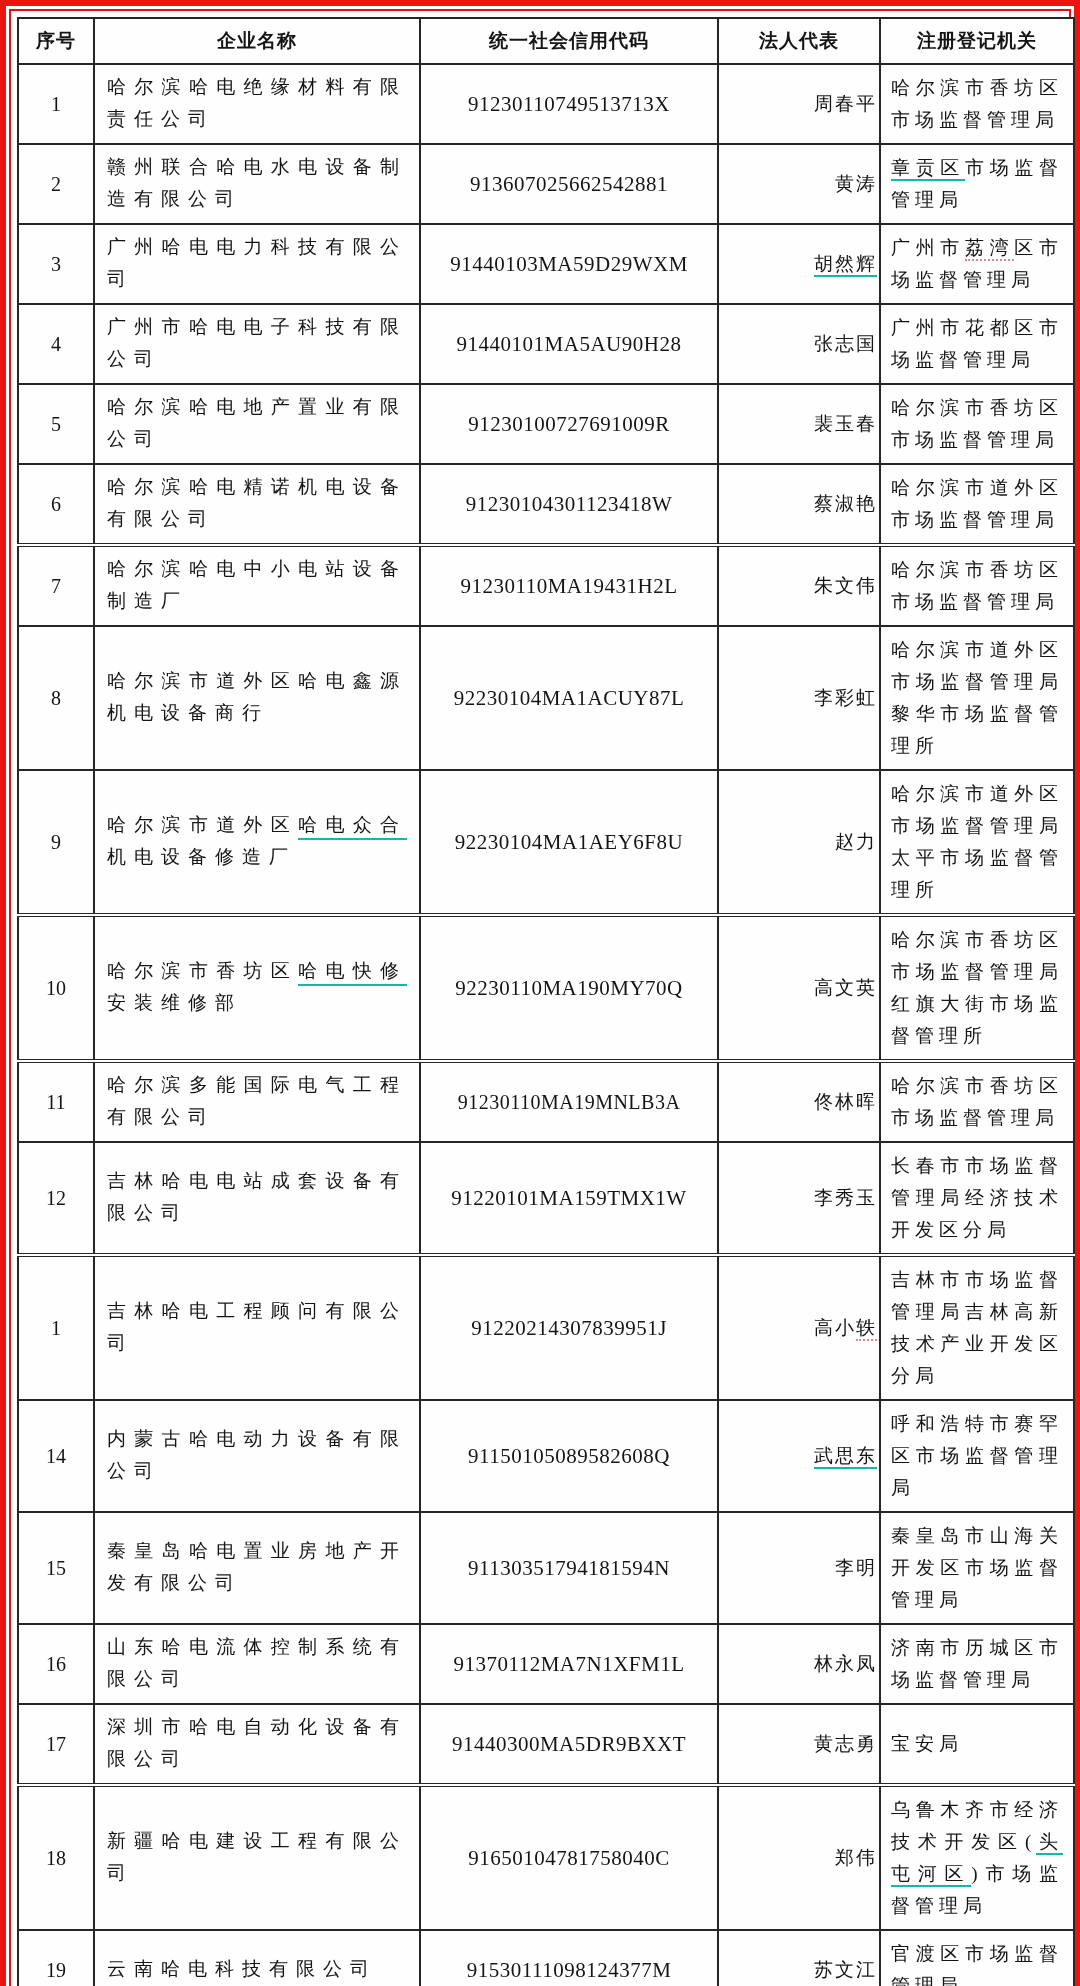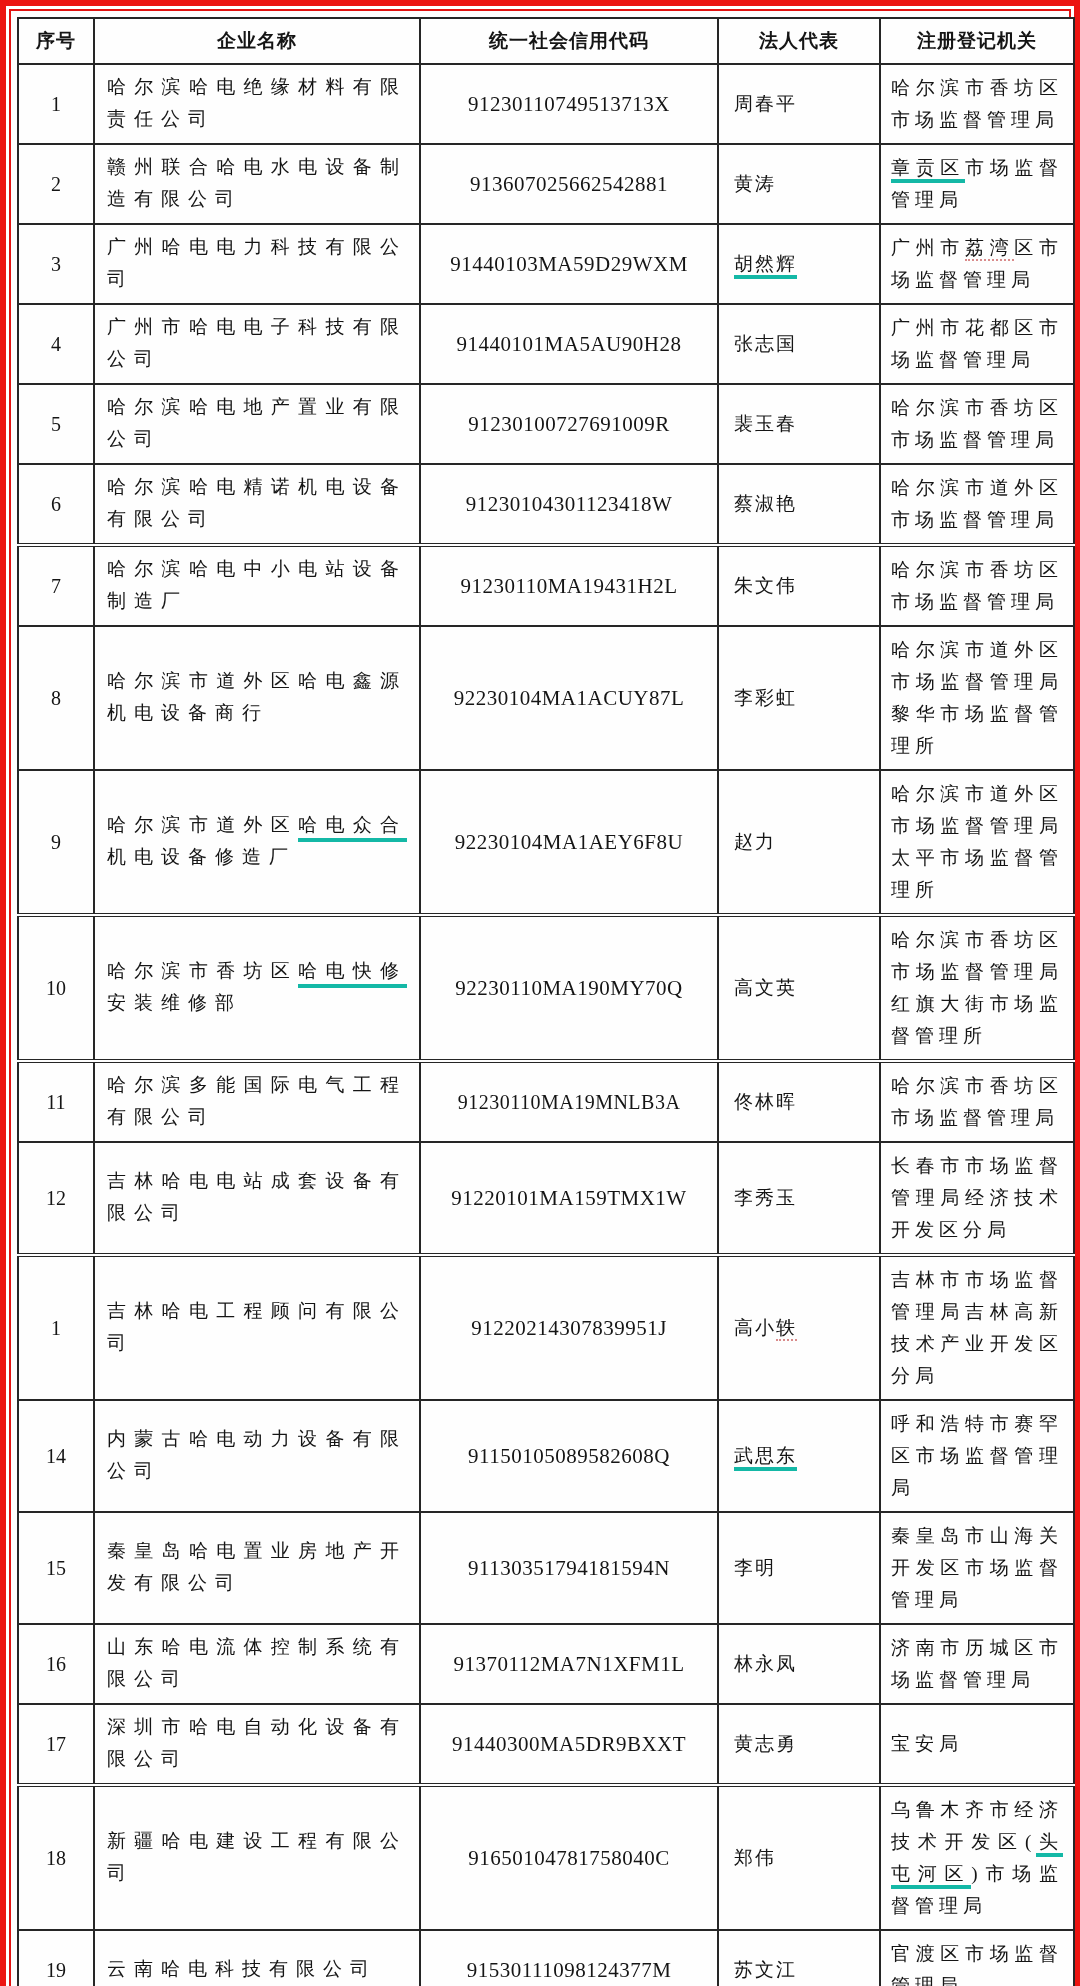"周春平" td.c-rep { padding: 4px 15px -> 4px 2px; text-align: left -> right }
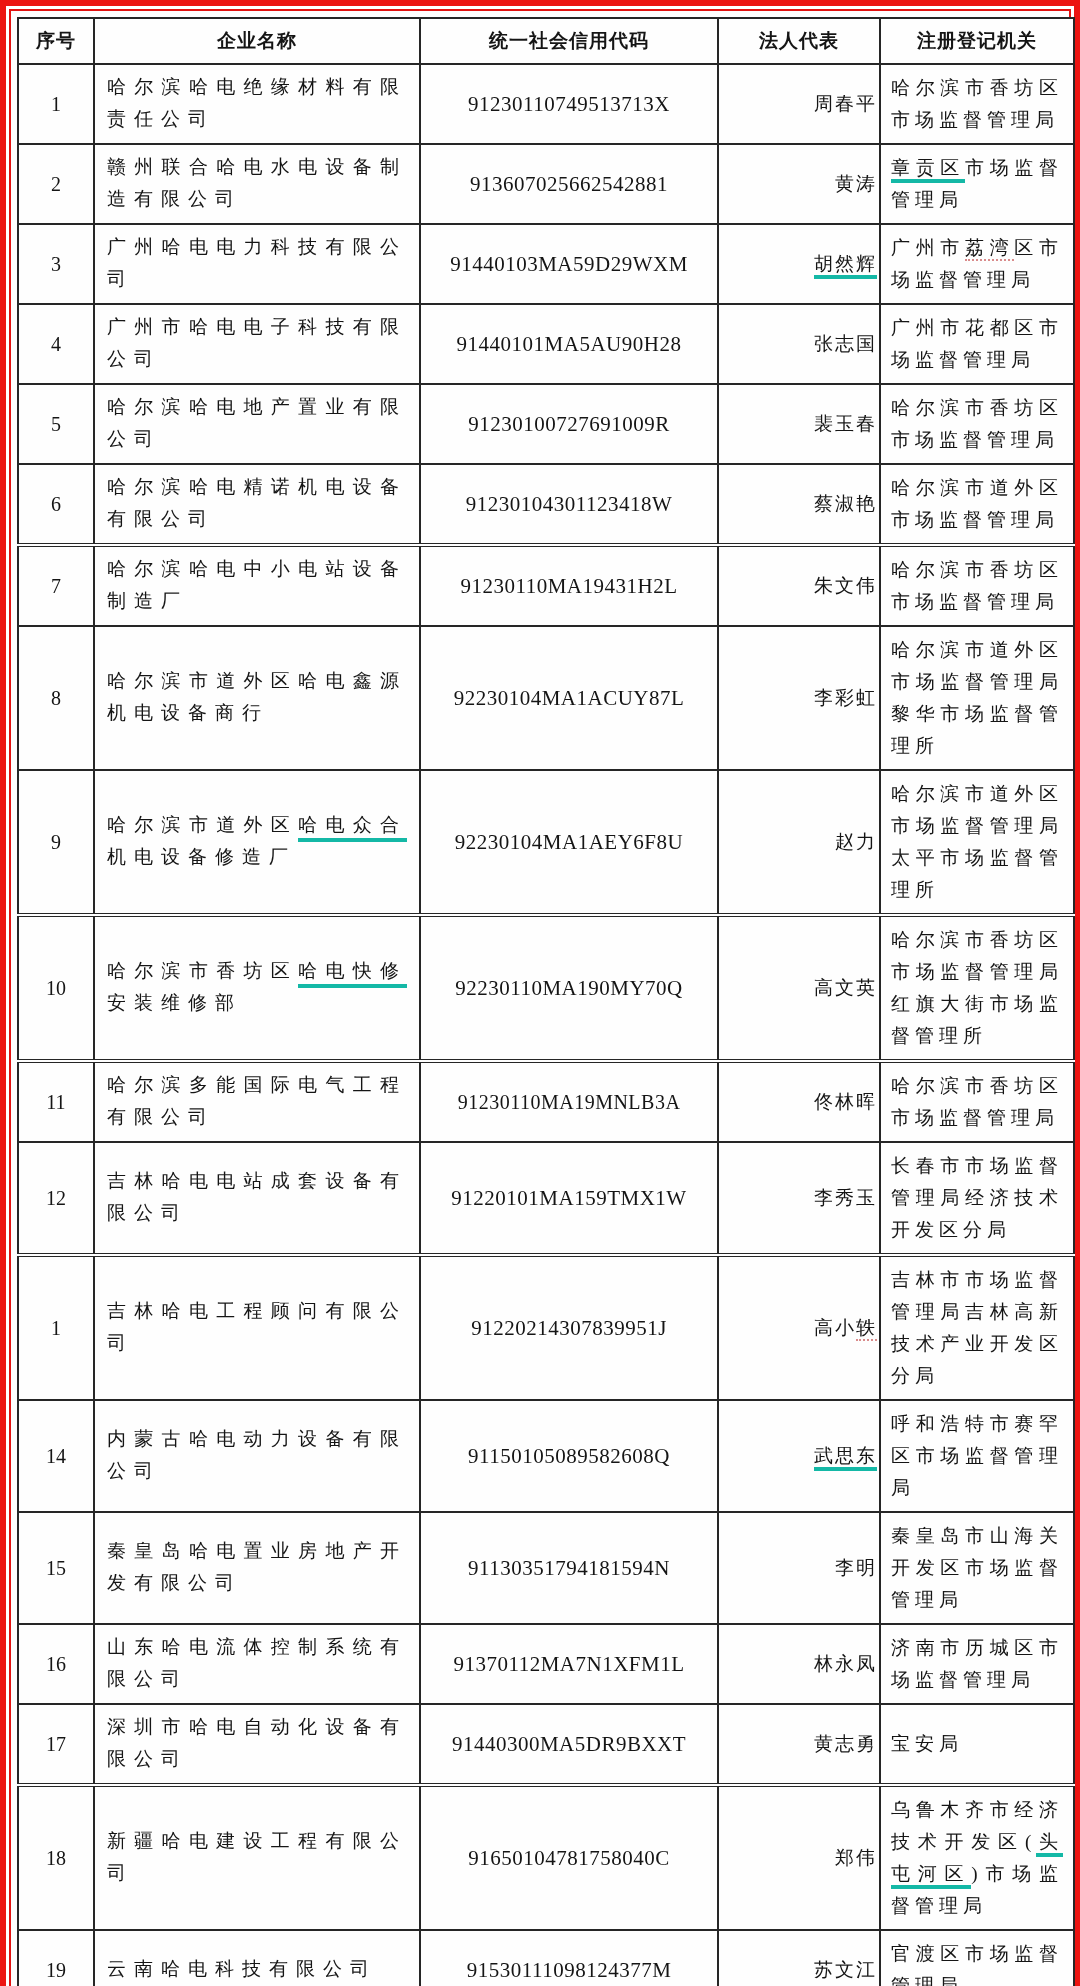"章贡区" .m-blue { border-bottom: 4px solid #14b8a6 -> 2px solid #14b8a6 }
